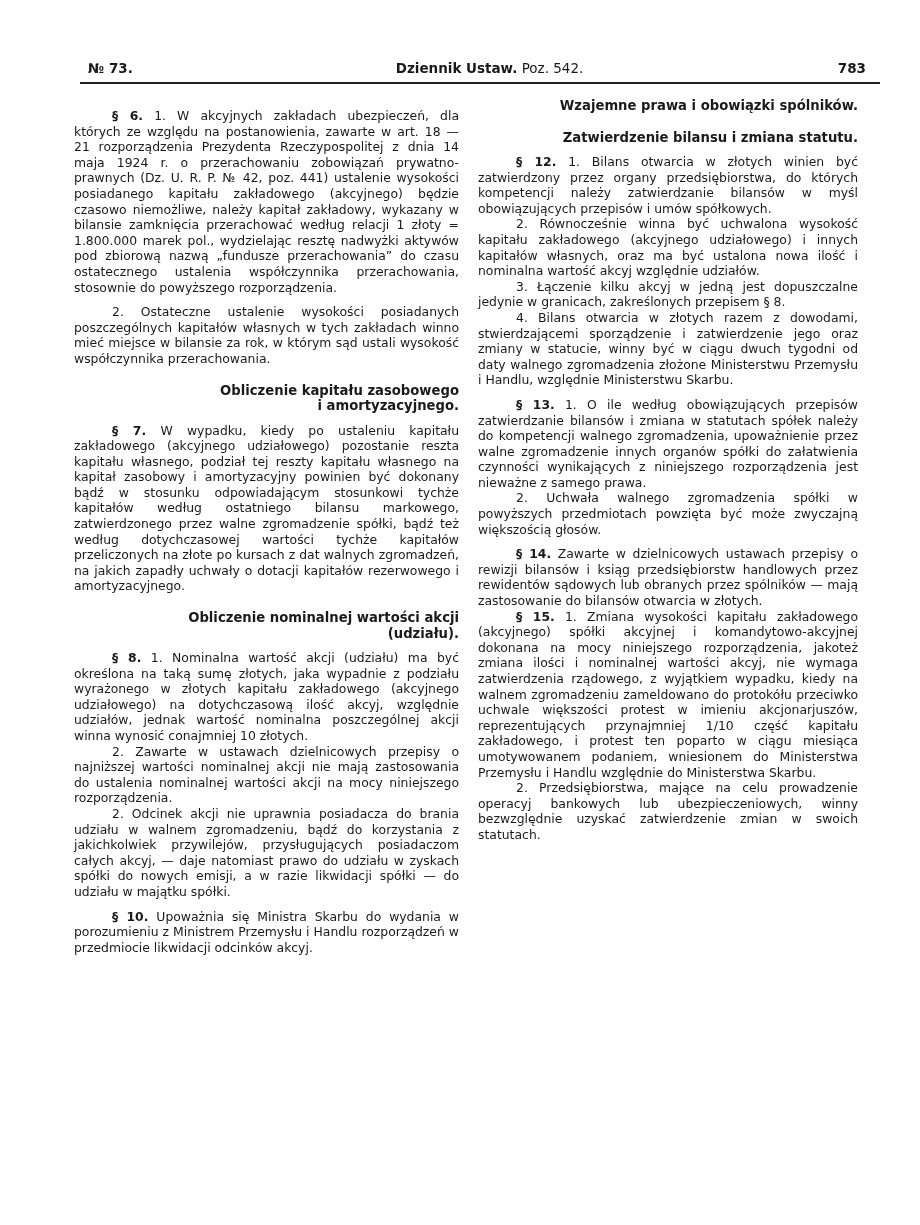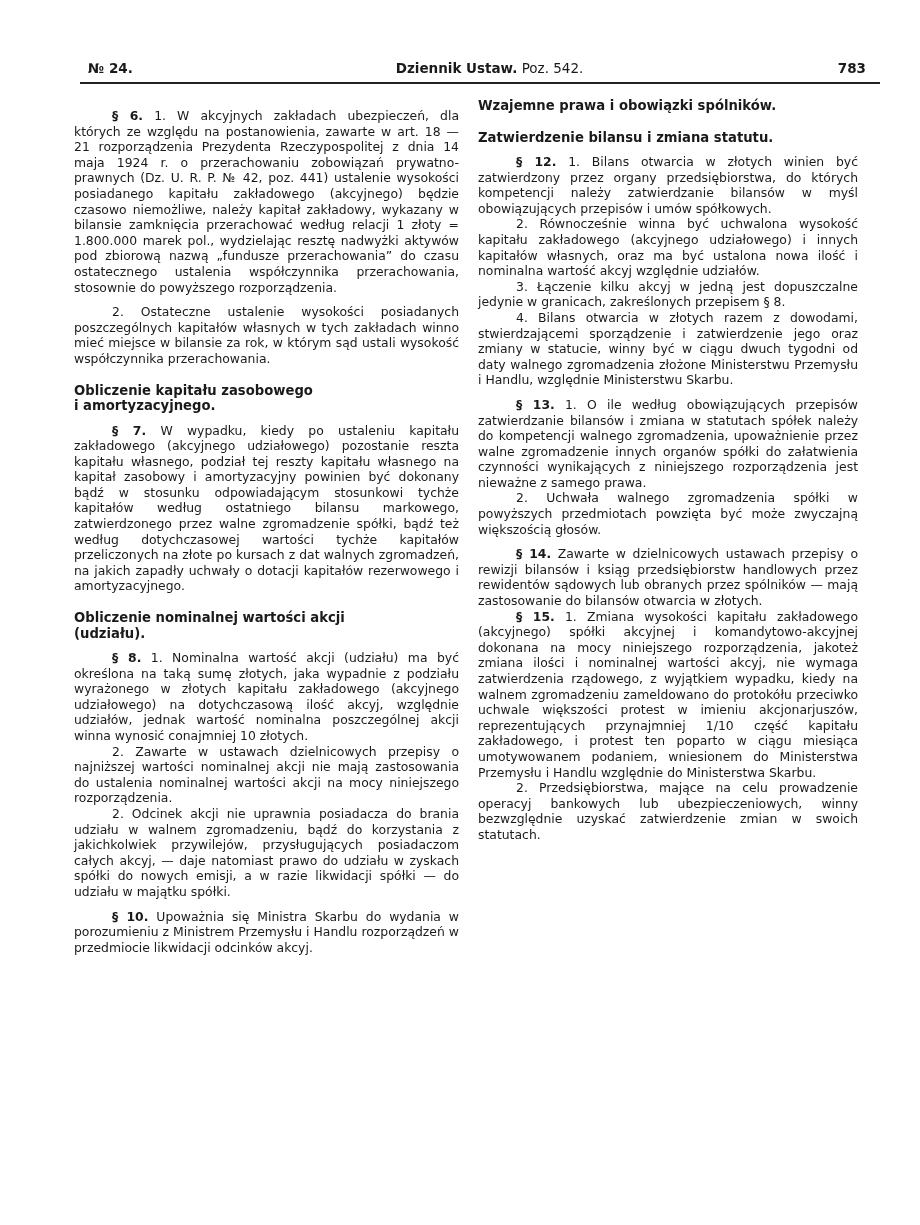"№ 24." span.num { text: 24 -> 73 }
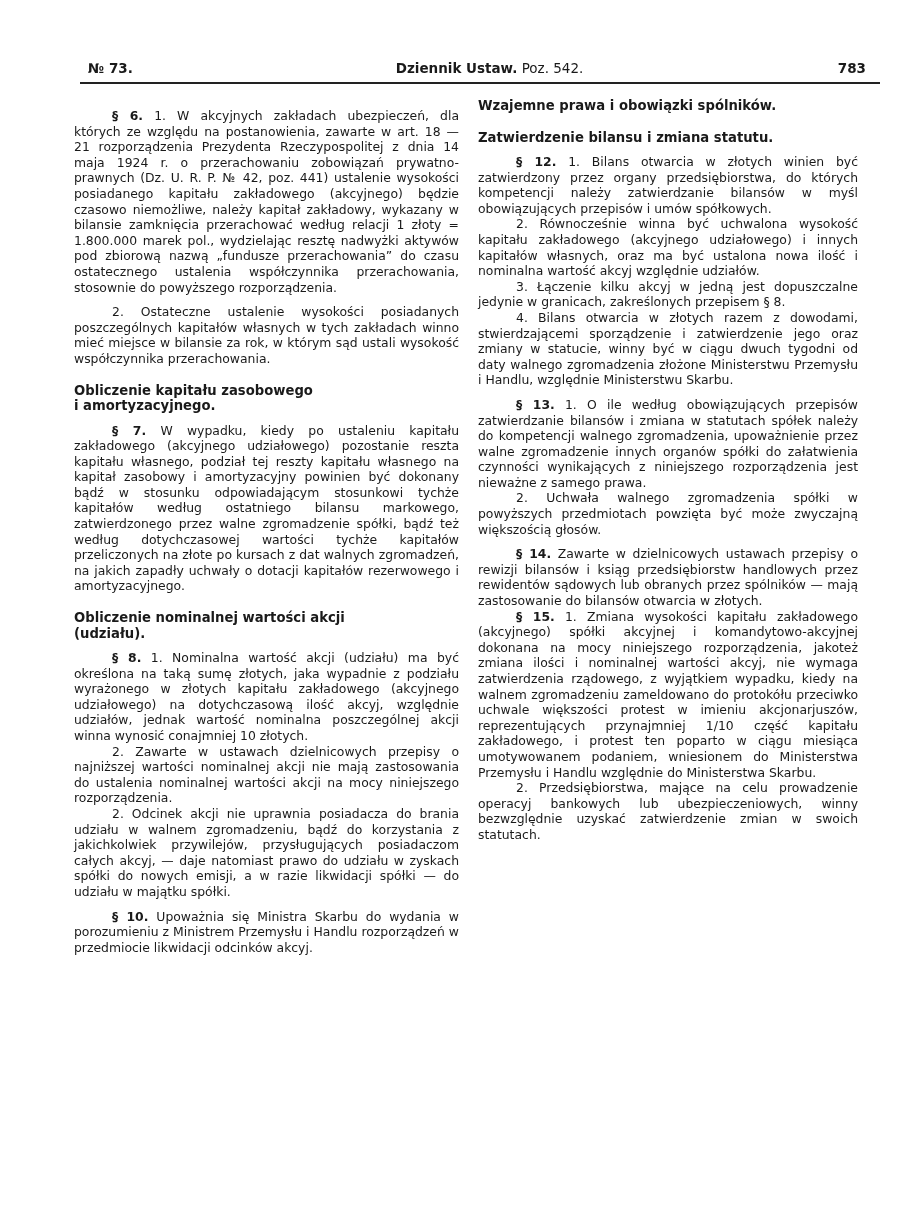"Wzajemne prawa i obowiązki spólników." .col h3 { text-align: left -> right }
